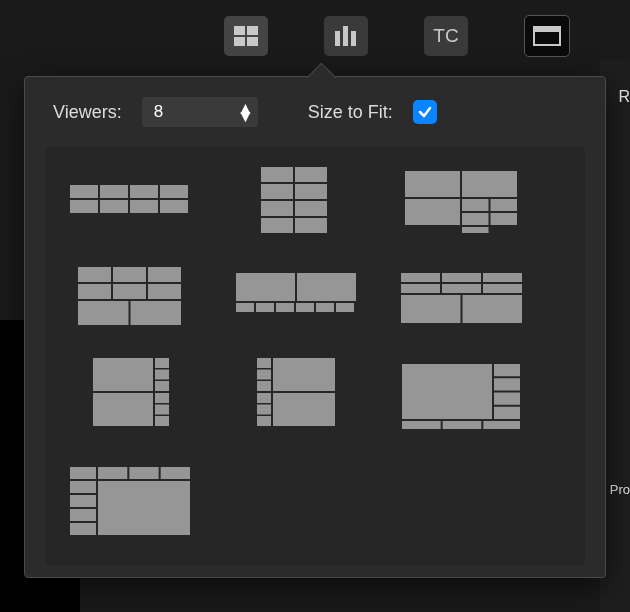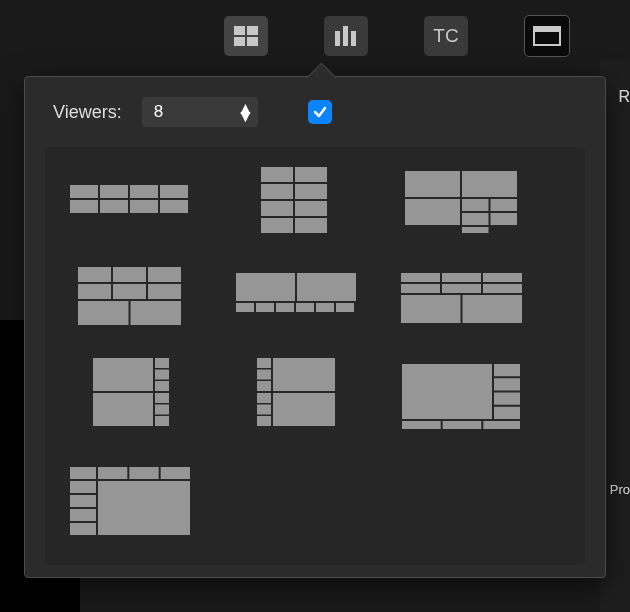"Size to Fit:" span.label { html: none -> <span>Size to Fit:</span> }
